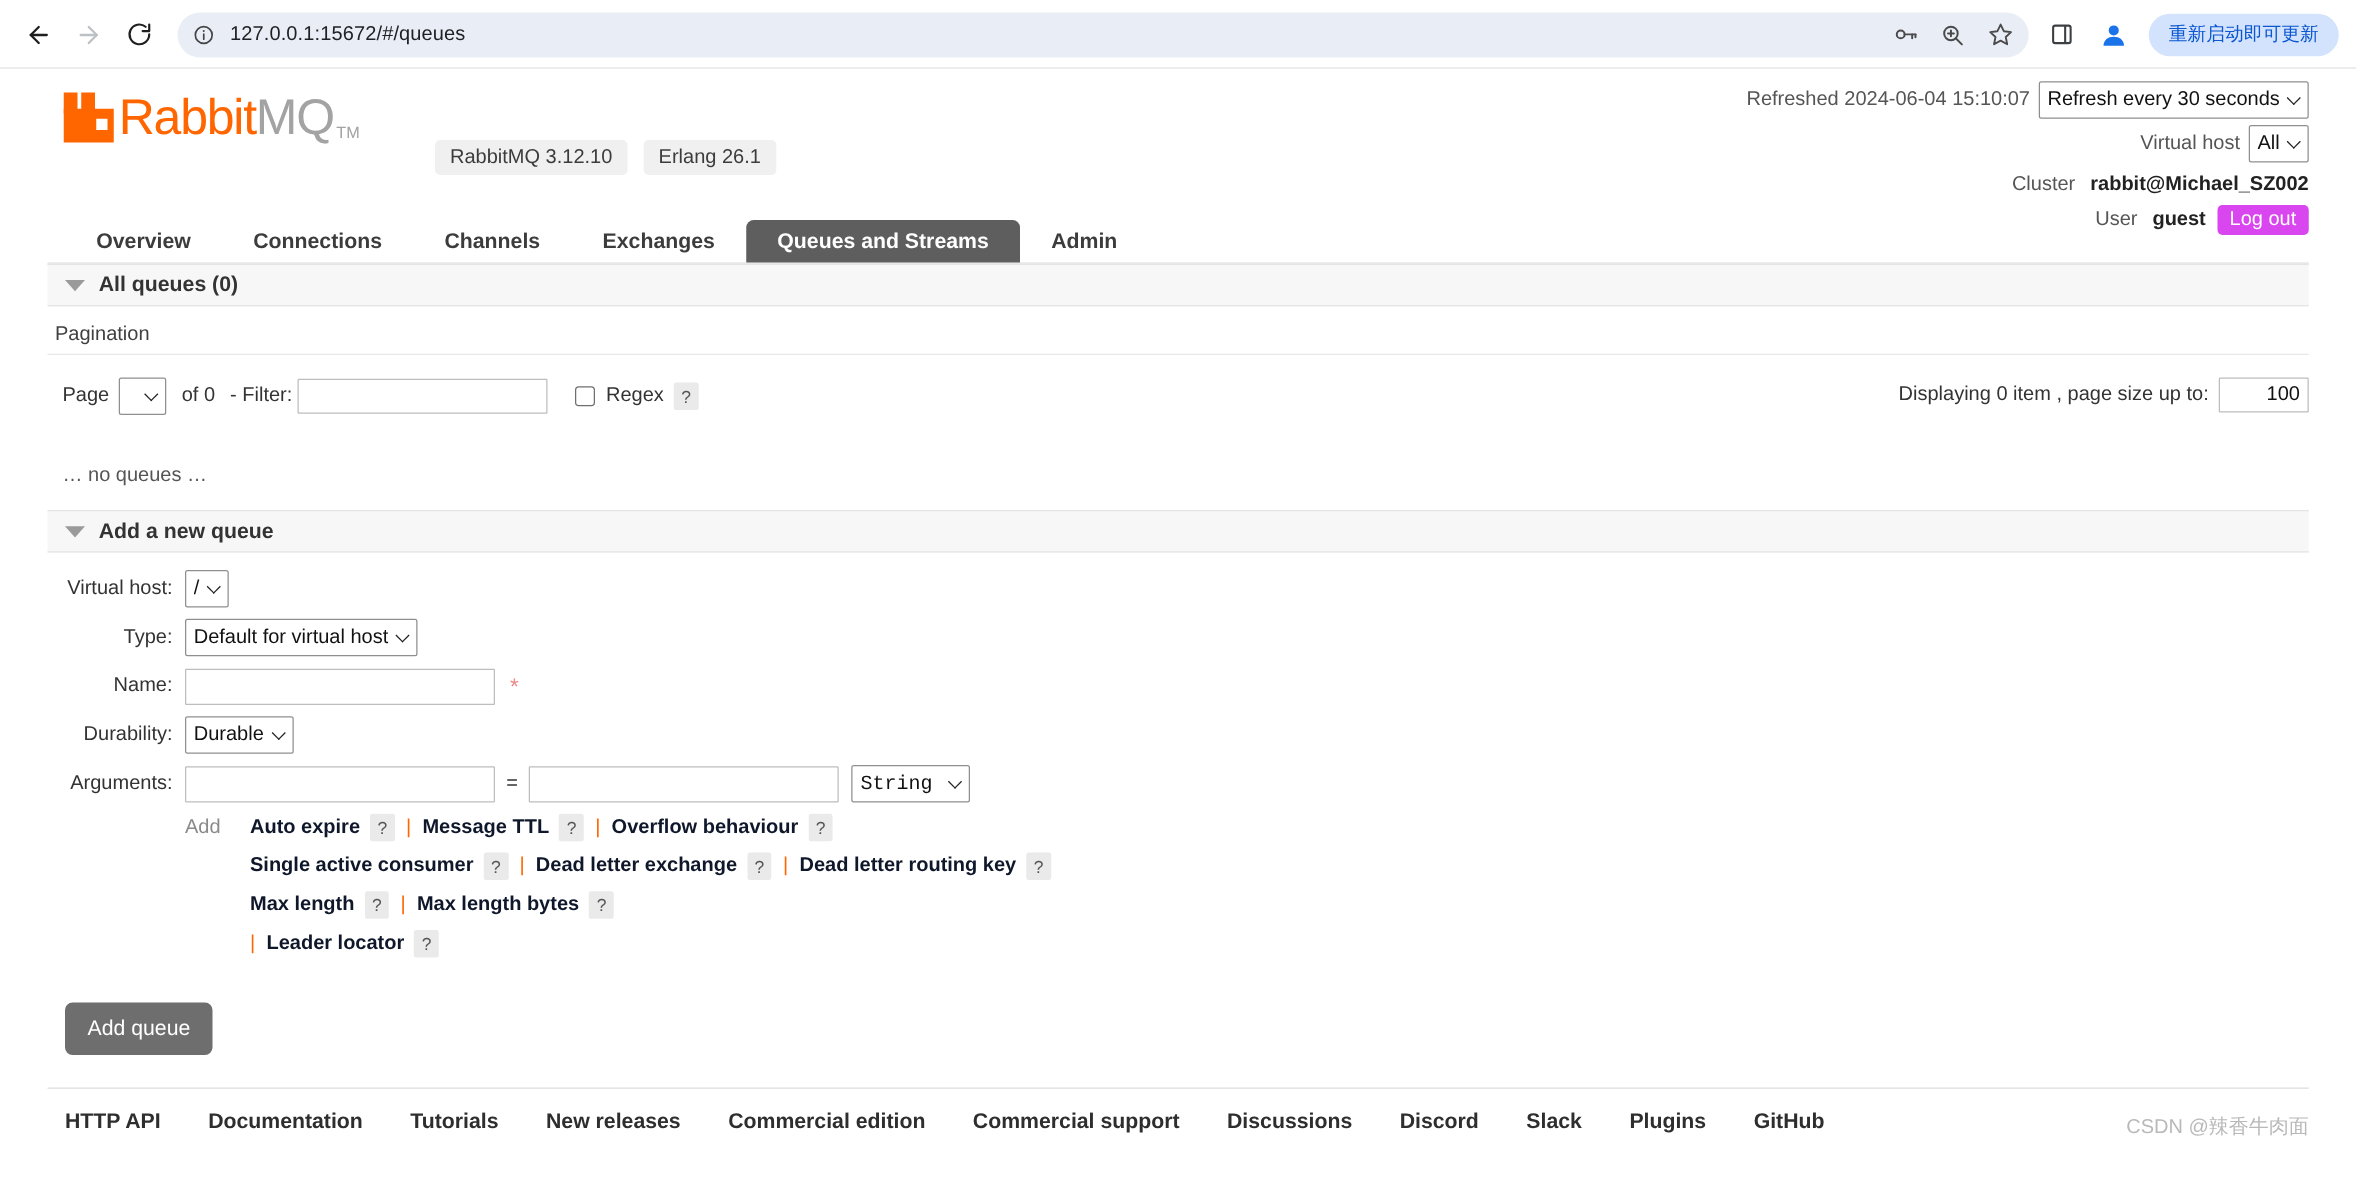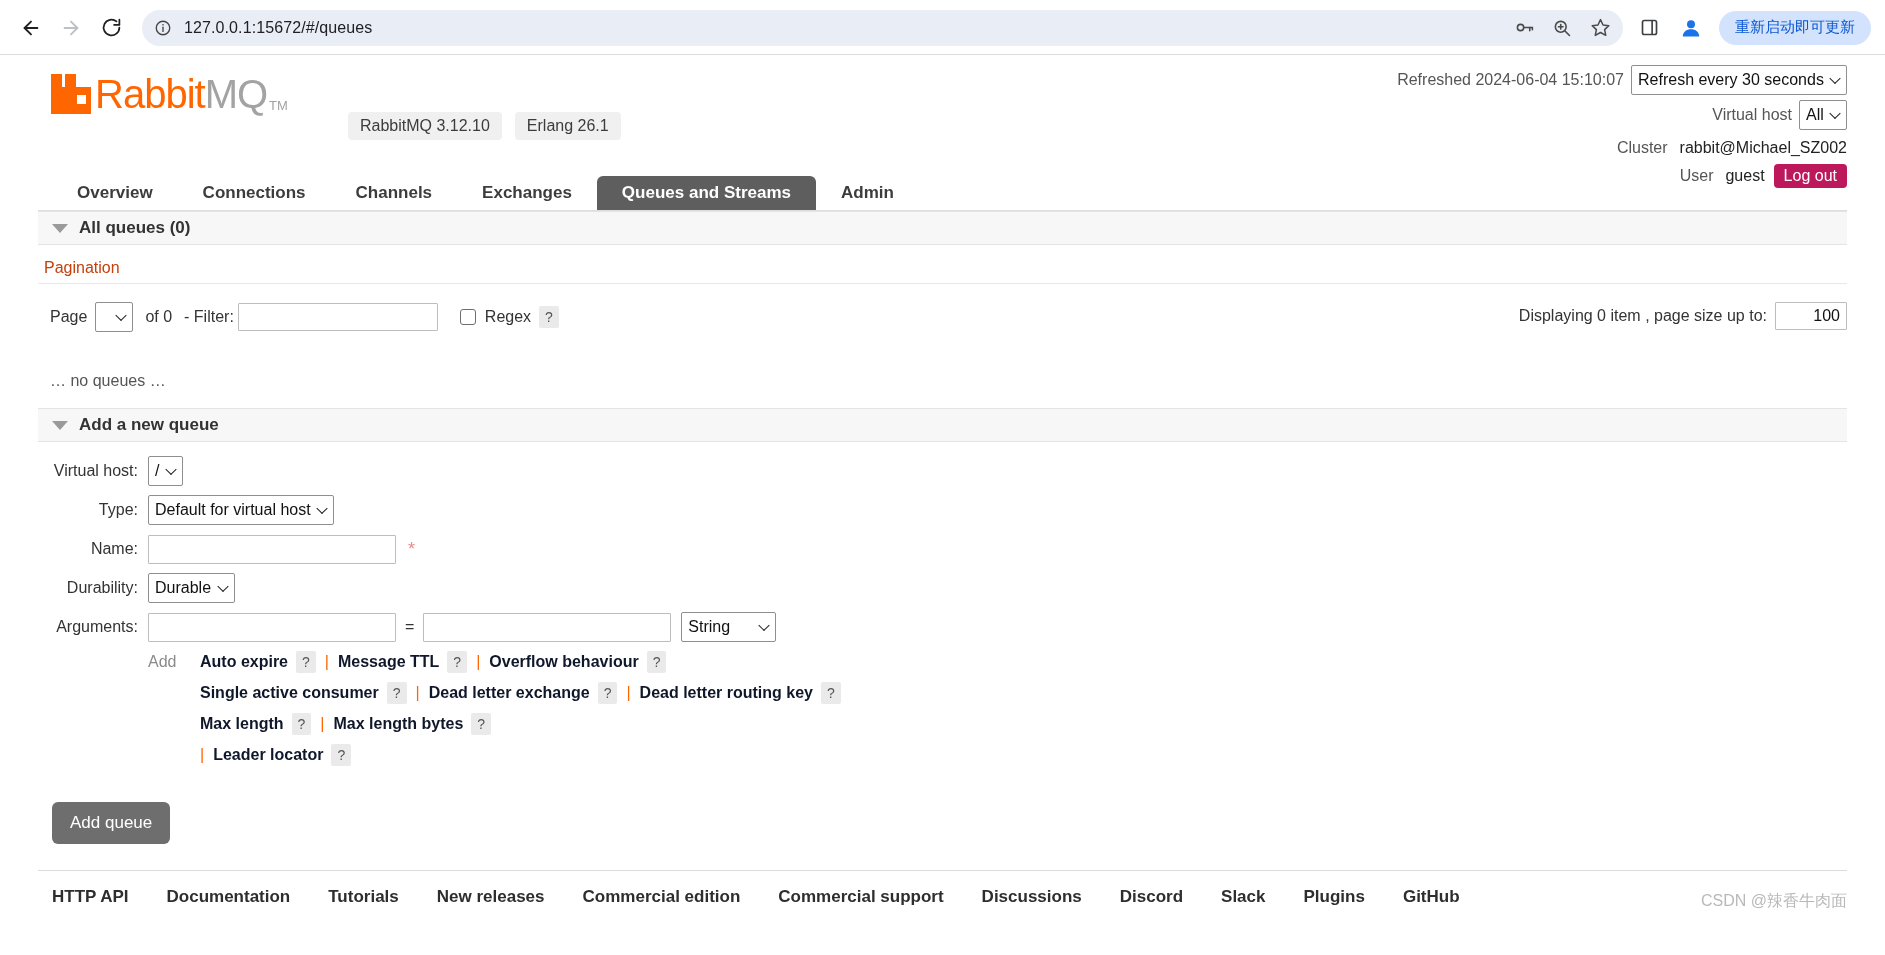"rabbit@Michael_SZ002" #status-block b { font-weight: normal -> bold }
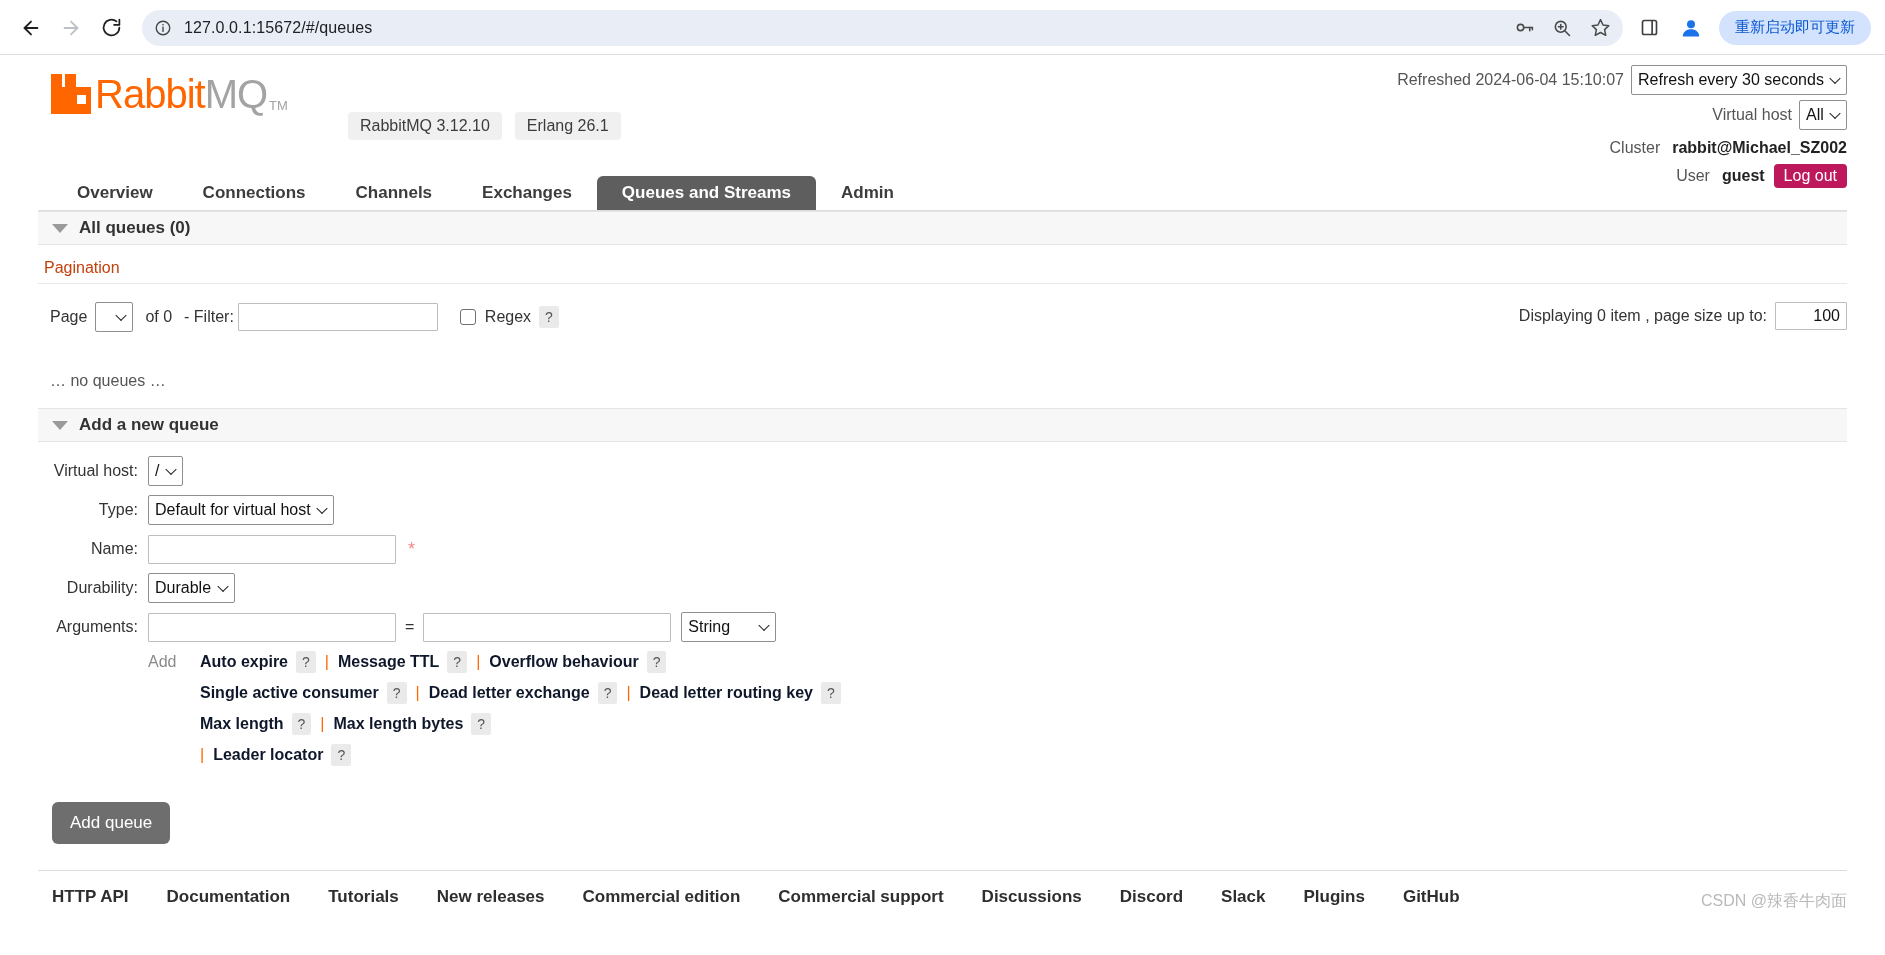"Log out" #logout-btn { background: #be185d -> #d946ef }
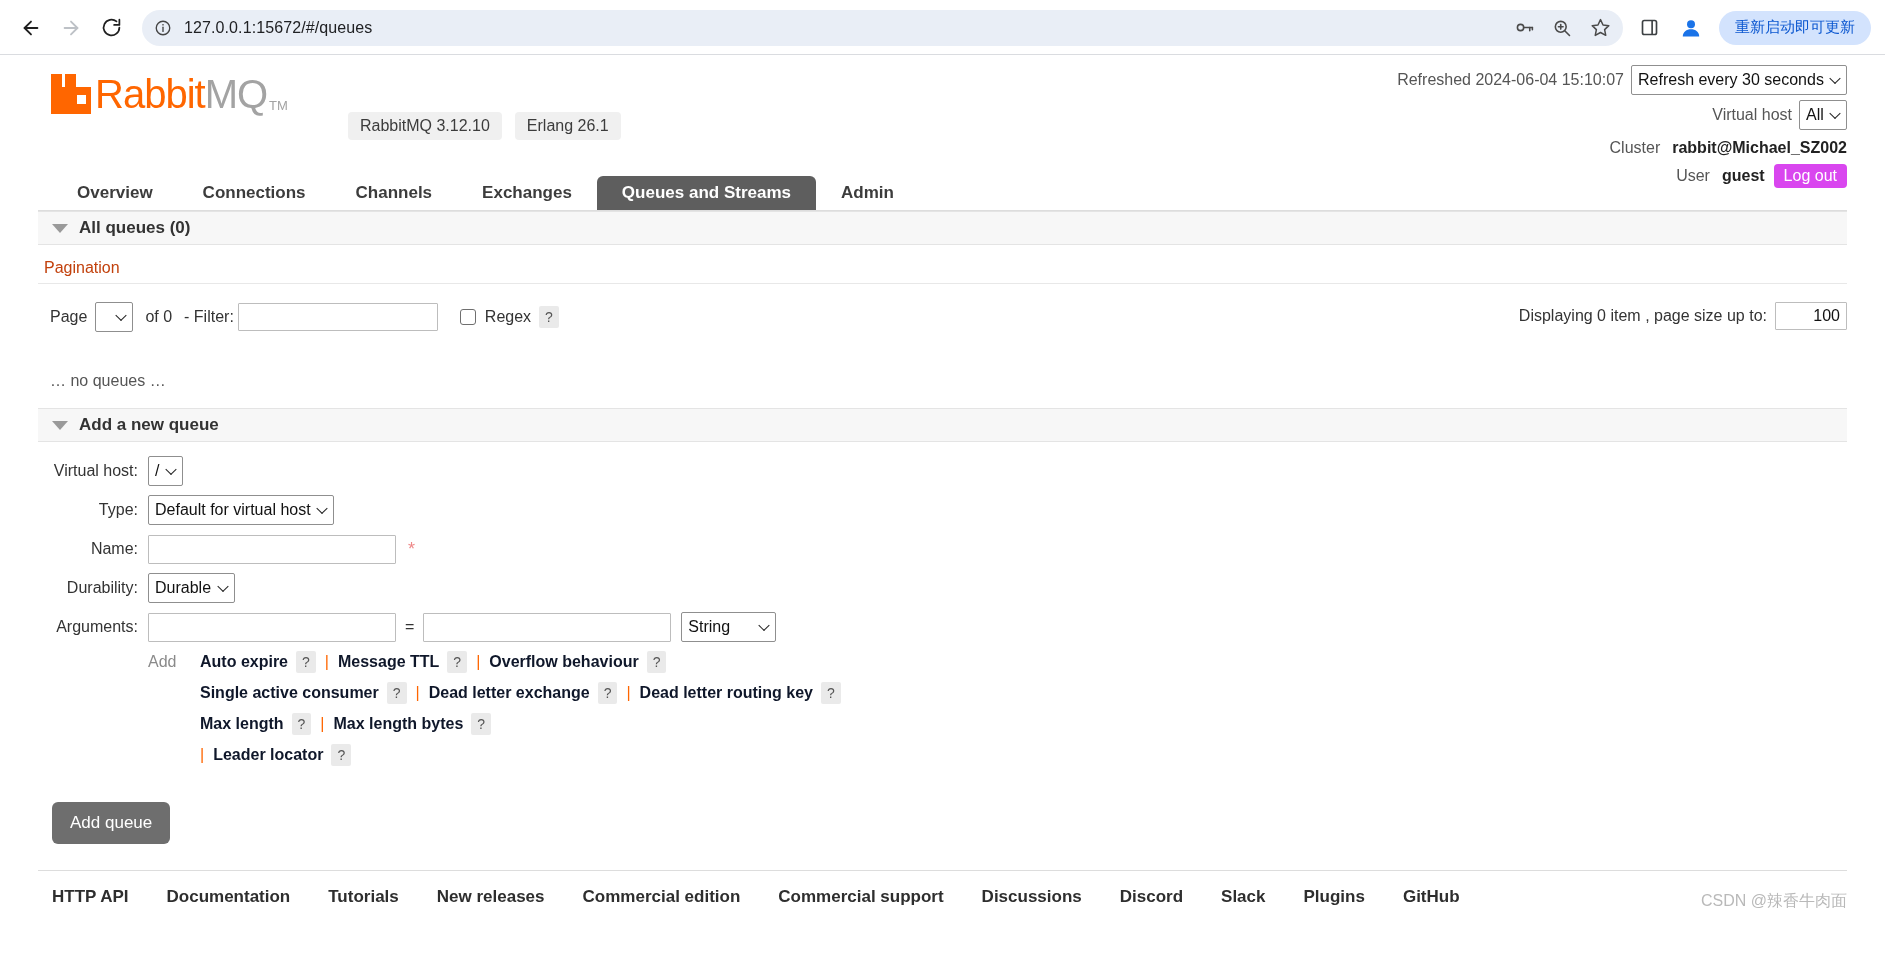"Pagination" #pagination-label { color: #c2410c -> #404040 }
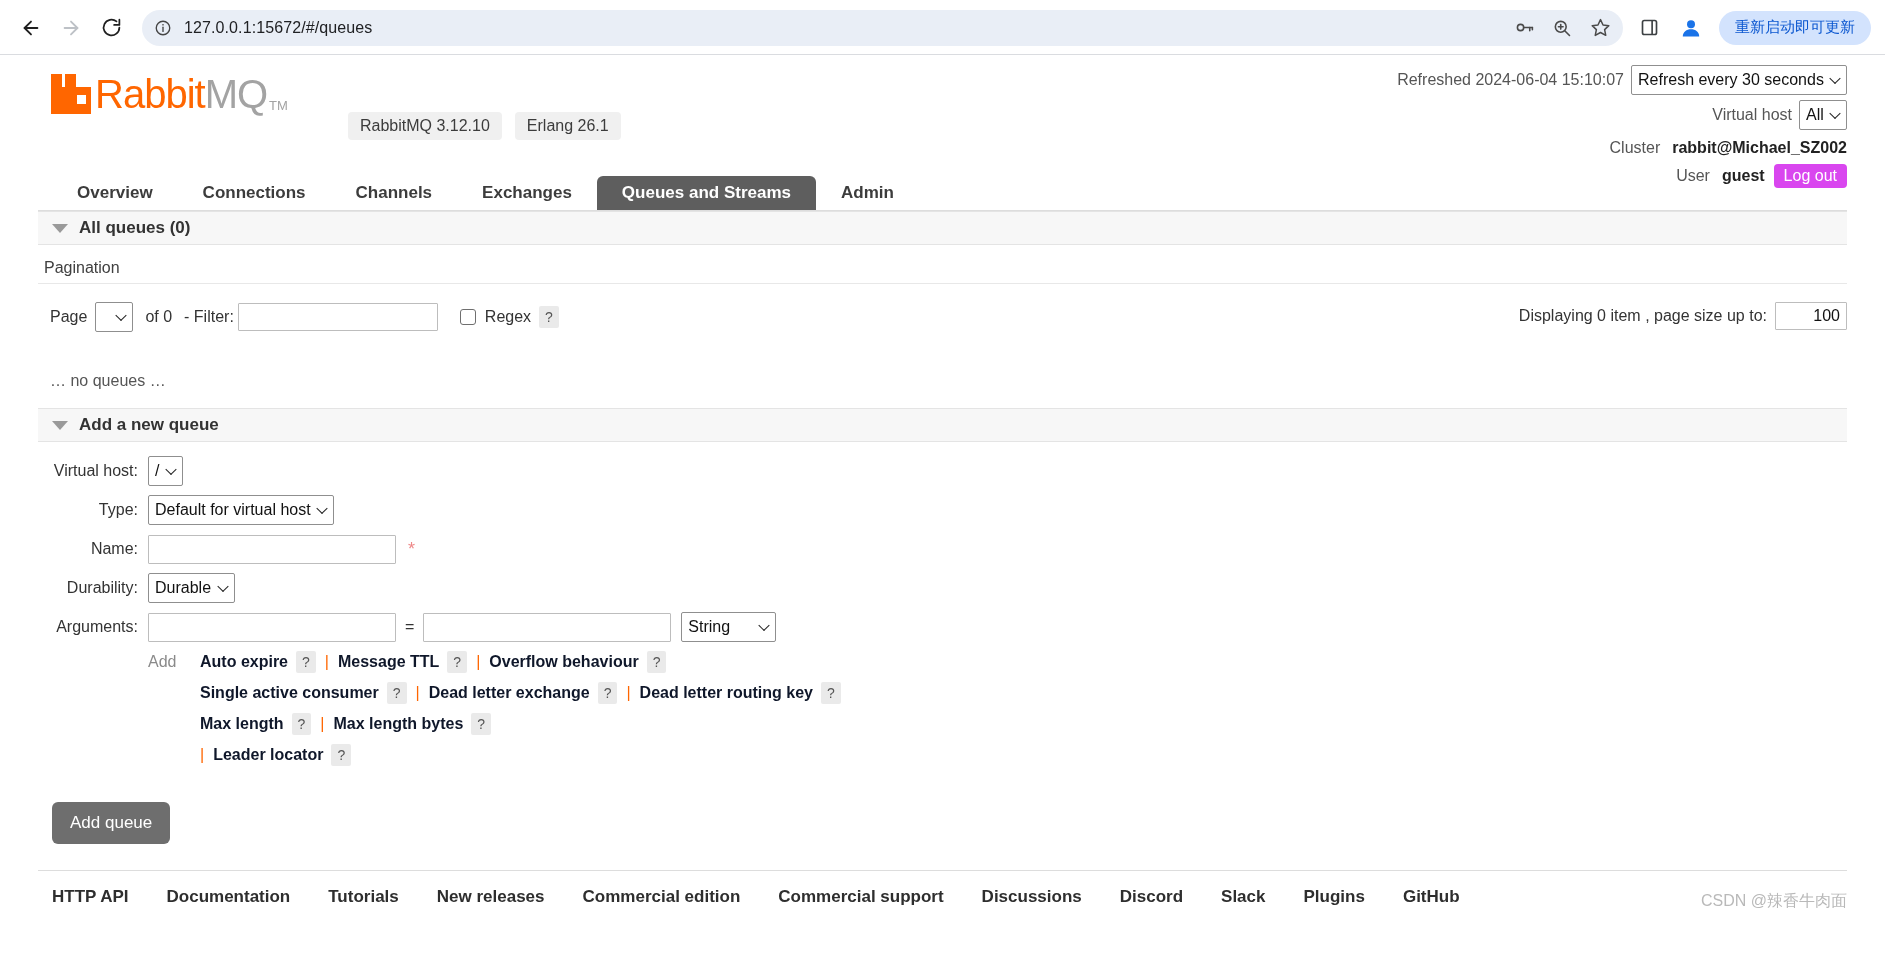"String" select.sel { font-family: none -> Liberation Mono, monospace }
